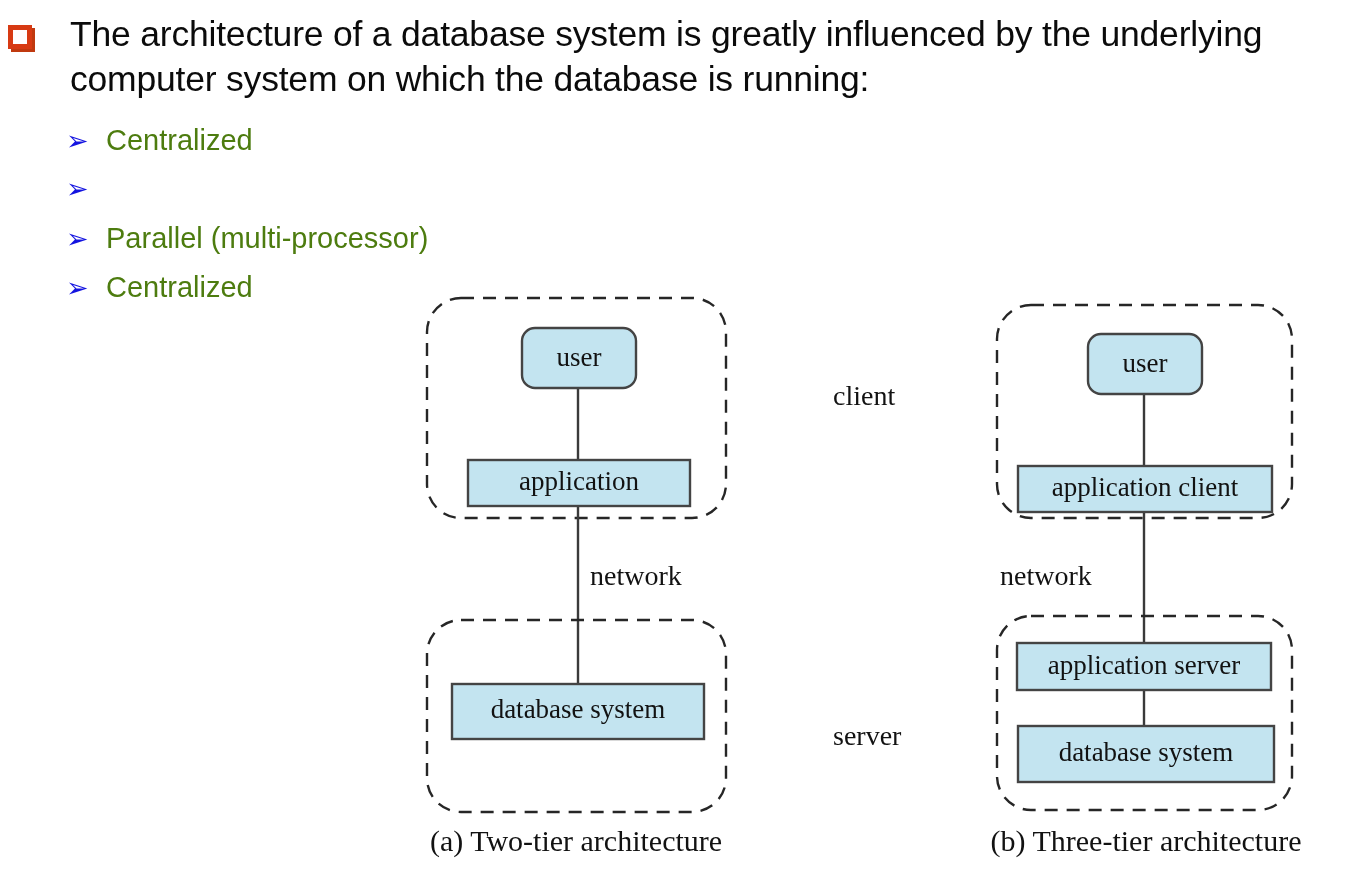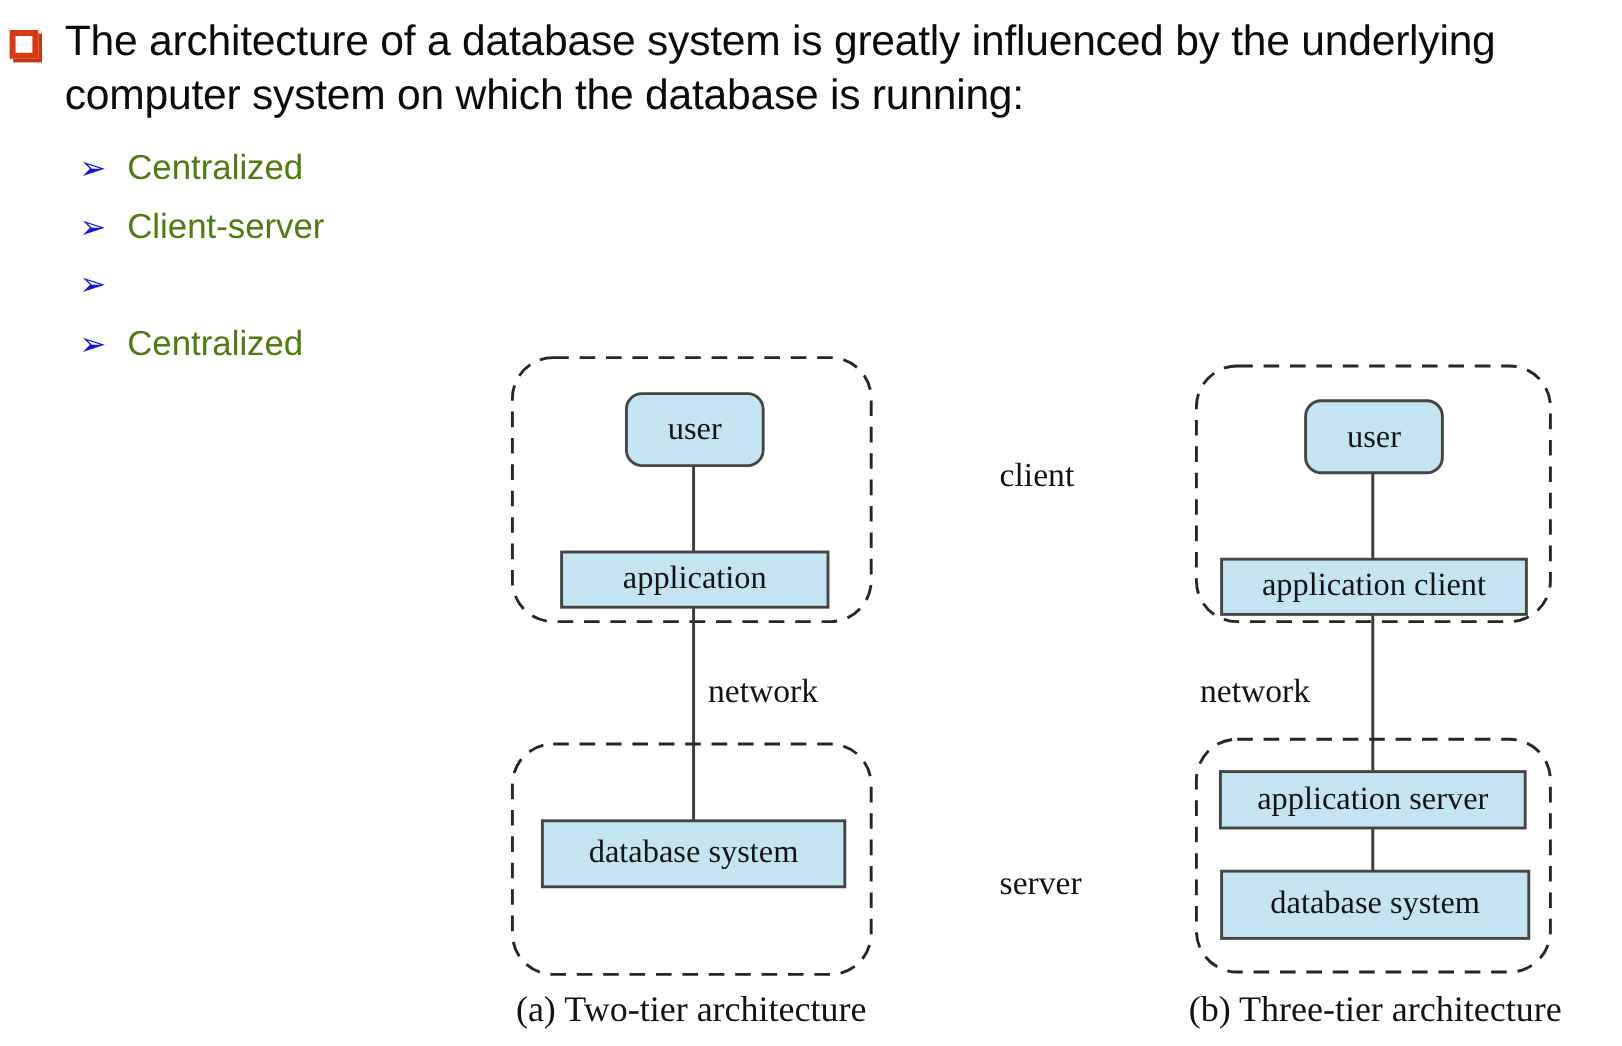"The architecture of a database" .main-bullet-row { gap: none -> 16px }
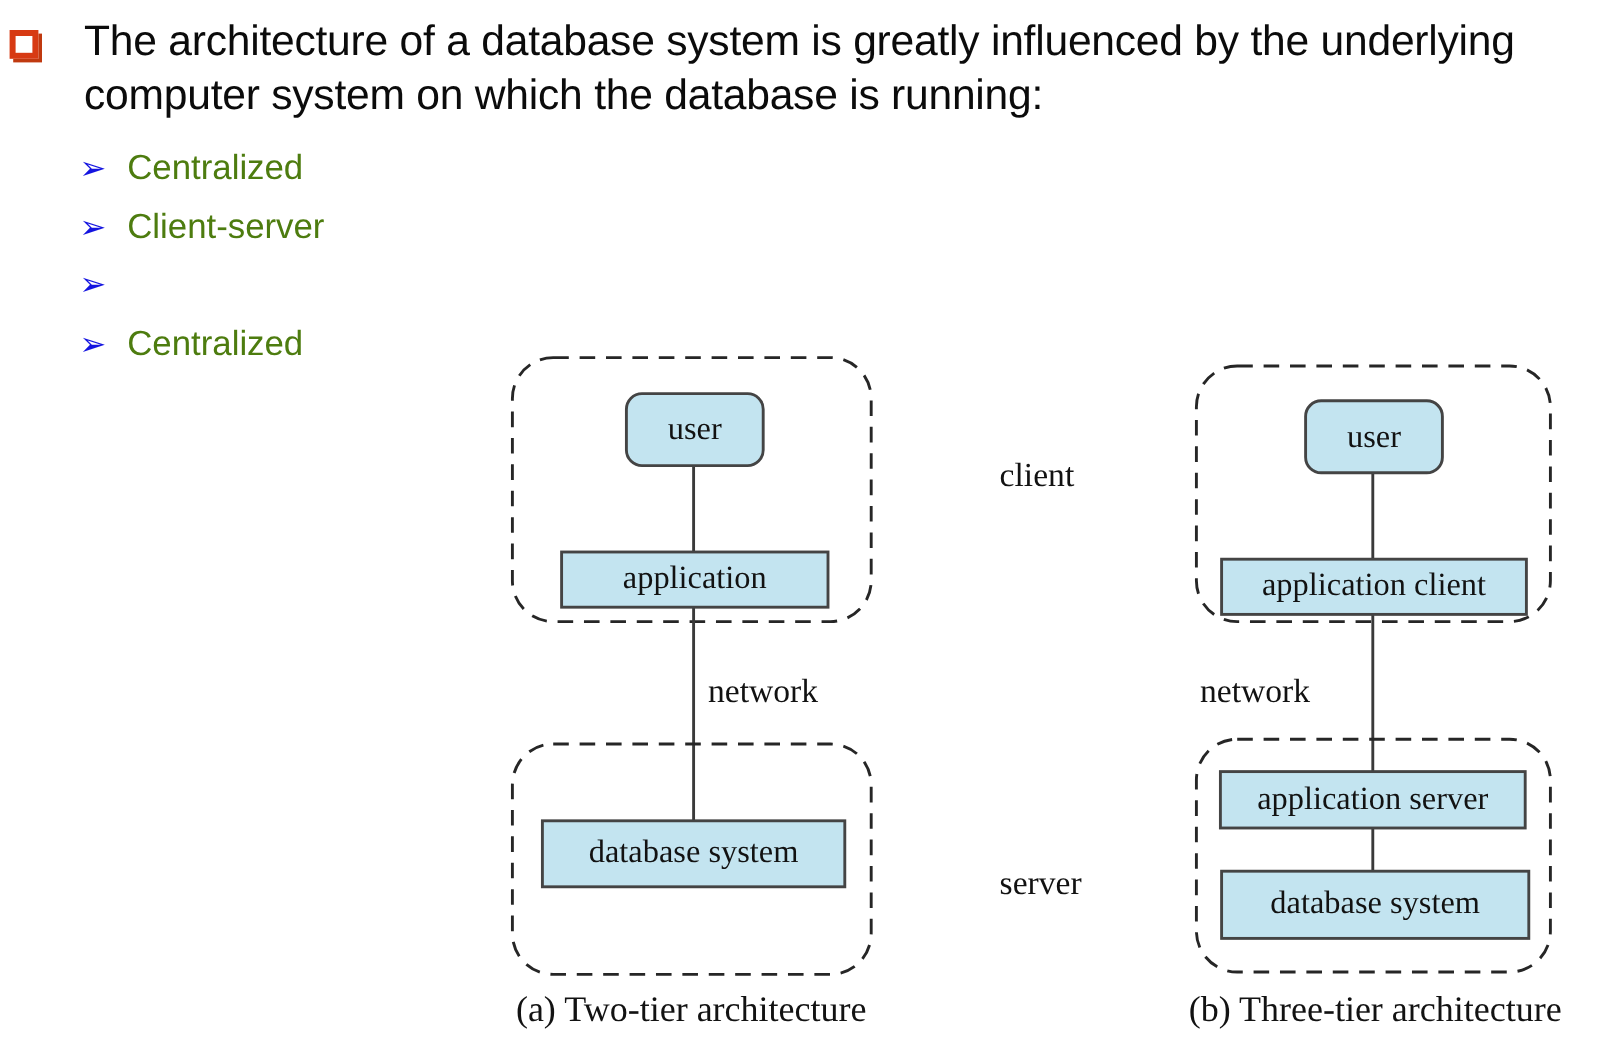"Client-server" span.sub-text { html: <span>Client-server</span> -> none }
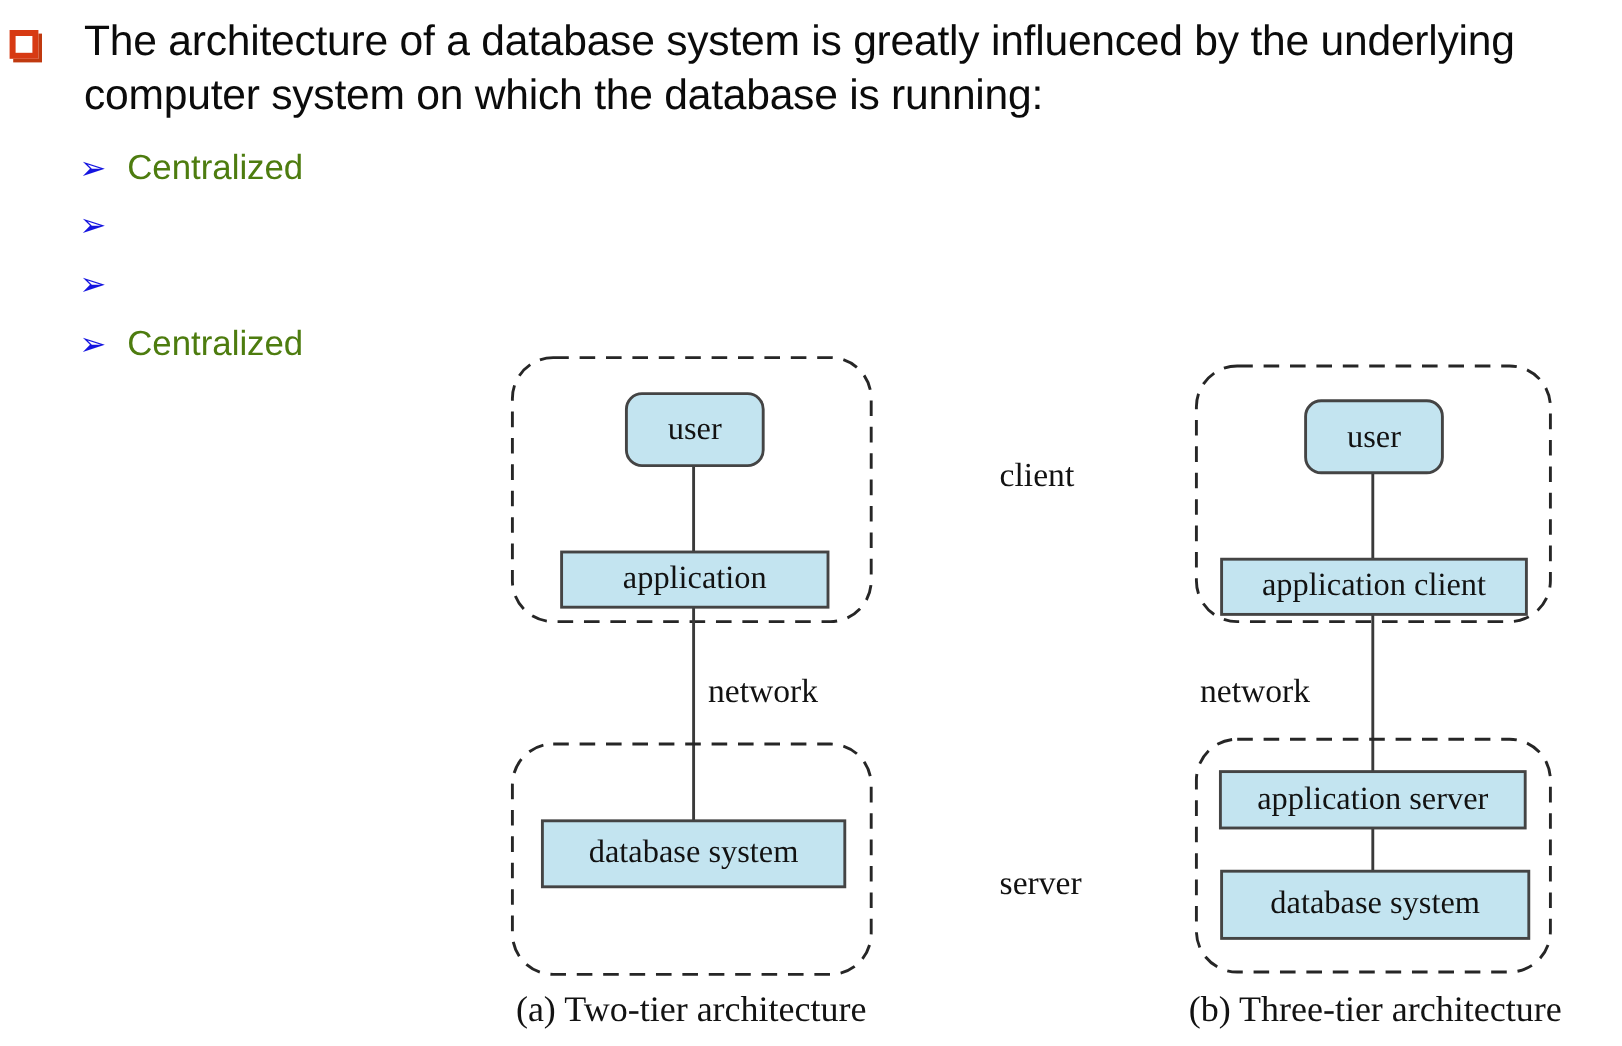"Parallel (multi-processor)" span.sub-text { html: none -> <span>Parallel (multi-processor)</span> }
